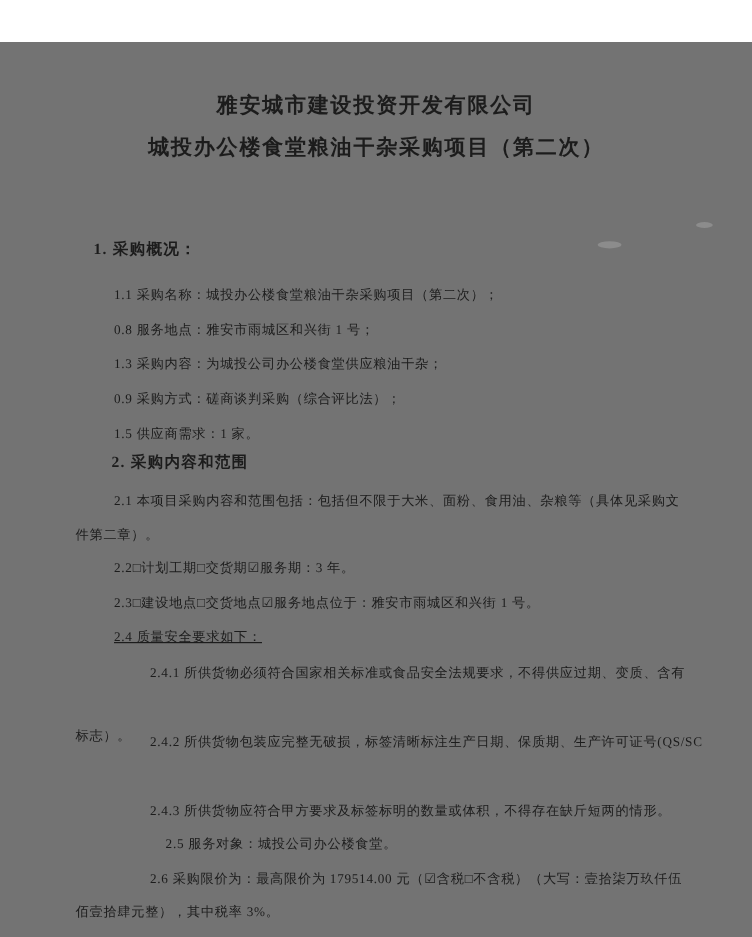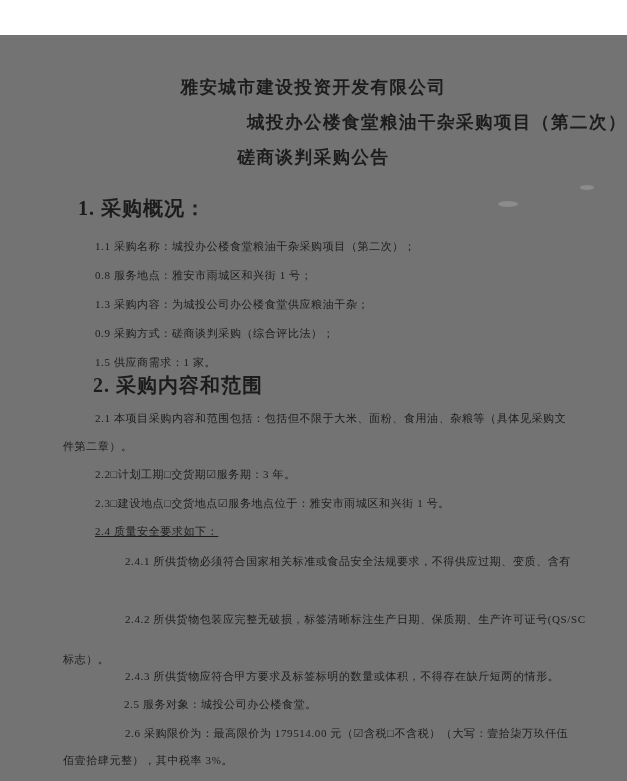"城投办公楼食堂粮油干杂采购项目（第二次）" div.line { text-align: right -> none }
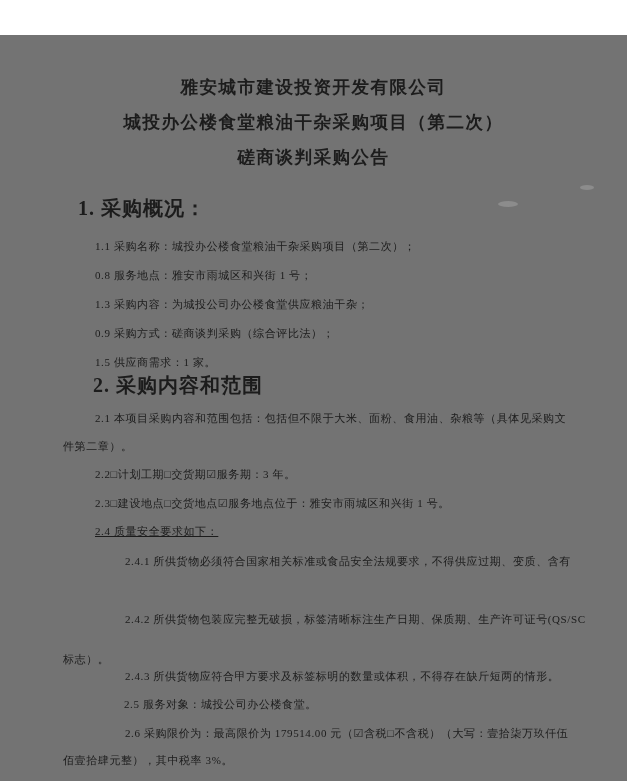"磋商谈判采购公告" div.line { html: <div>磋商谈判采购公告</div> -> none }
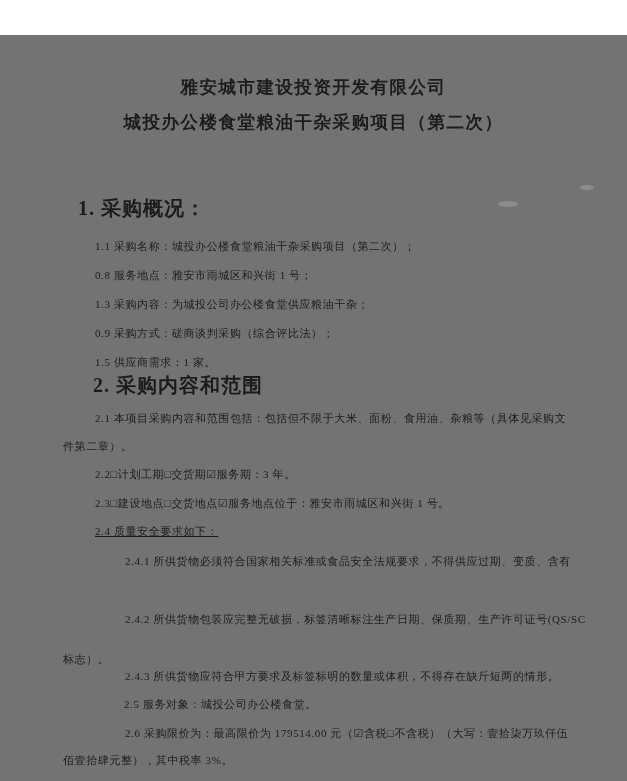"1. 采购概况：" .sec { font-size: 20px -> 13px }
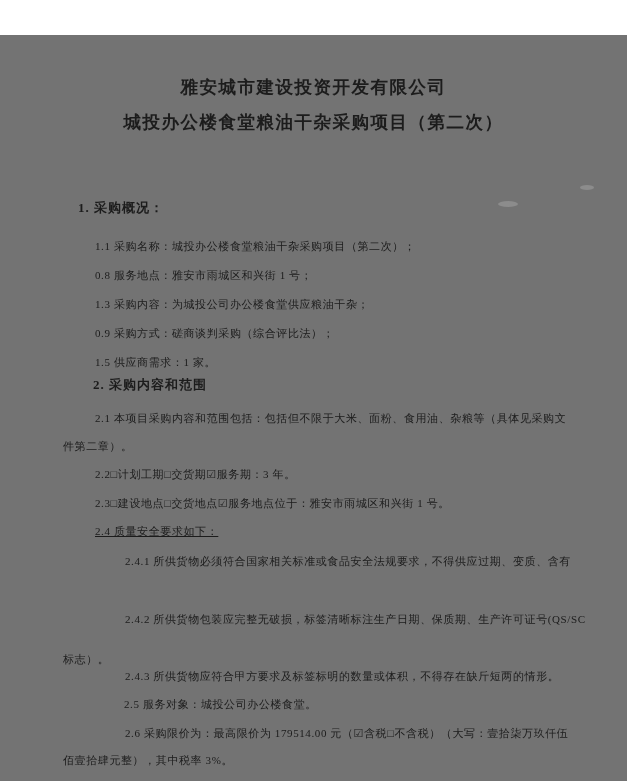"标志）。" div.line { font-family: none -> Liberation Mono, monospace; top: 616px -> 572px }
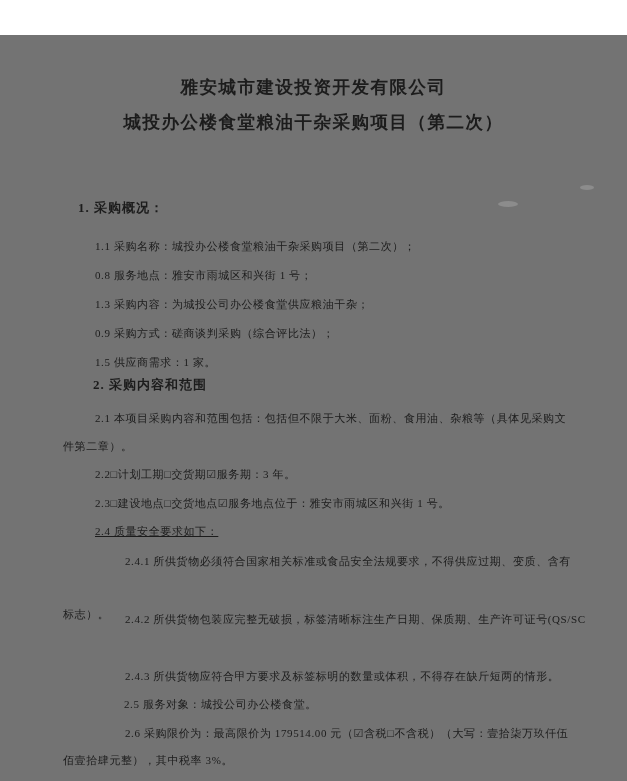"2.5 服务对象：城投公司办公楼食堂。" div.line { left: 124px -> 138px }
